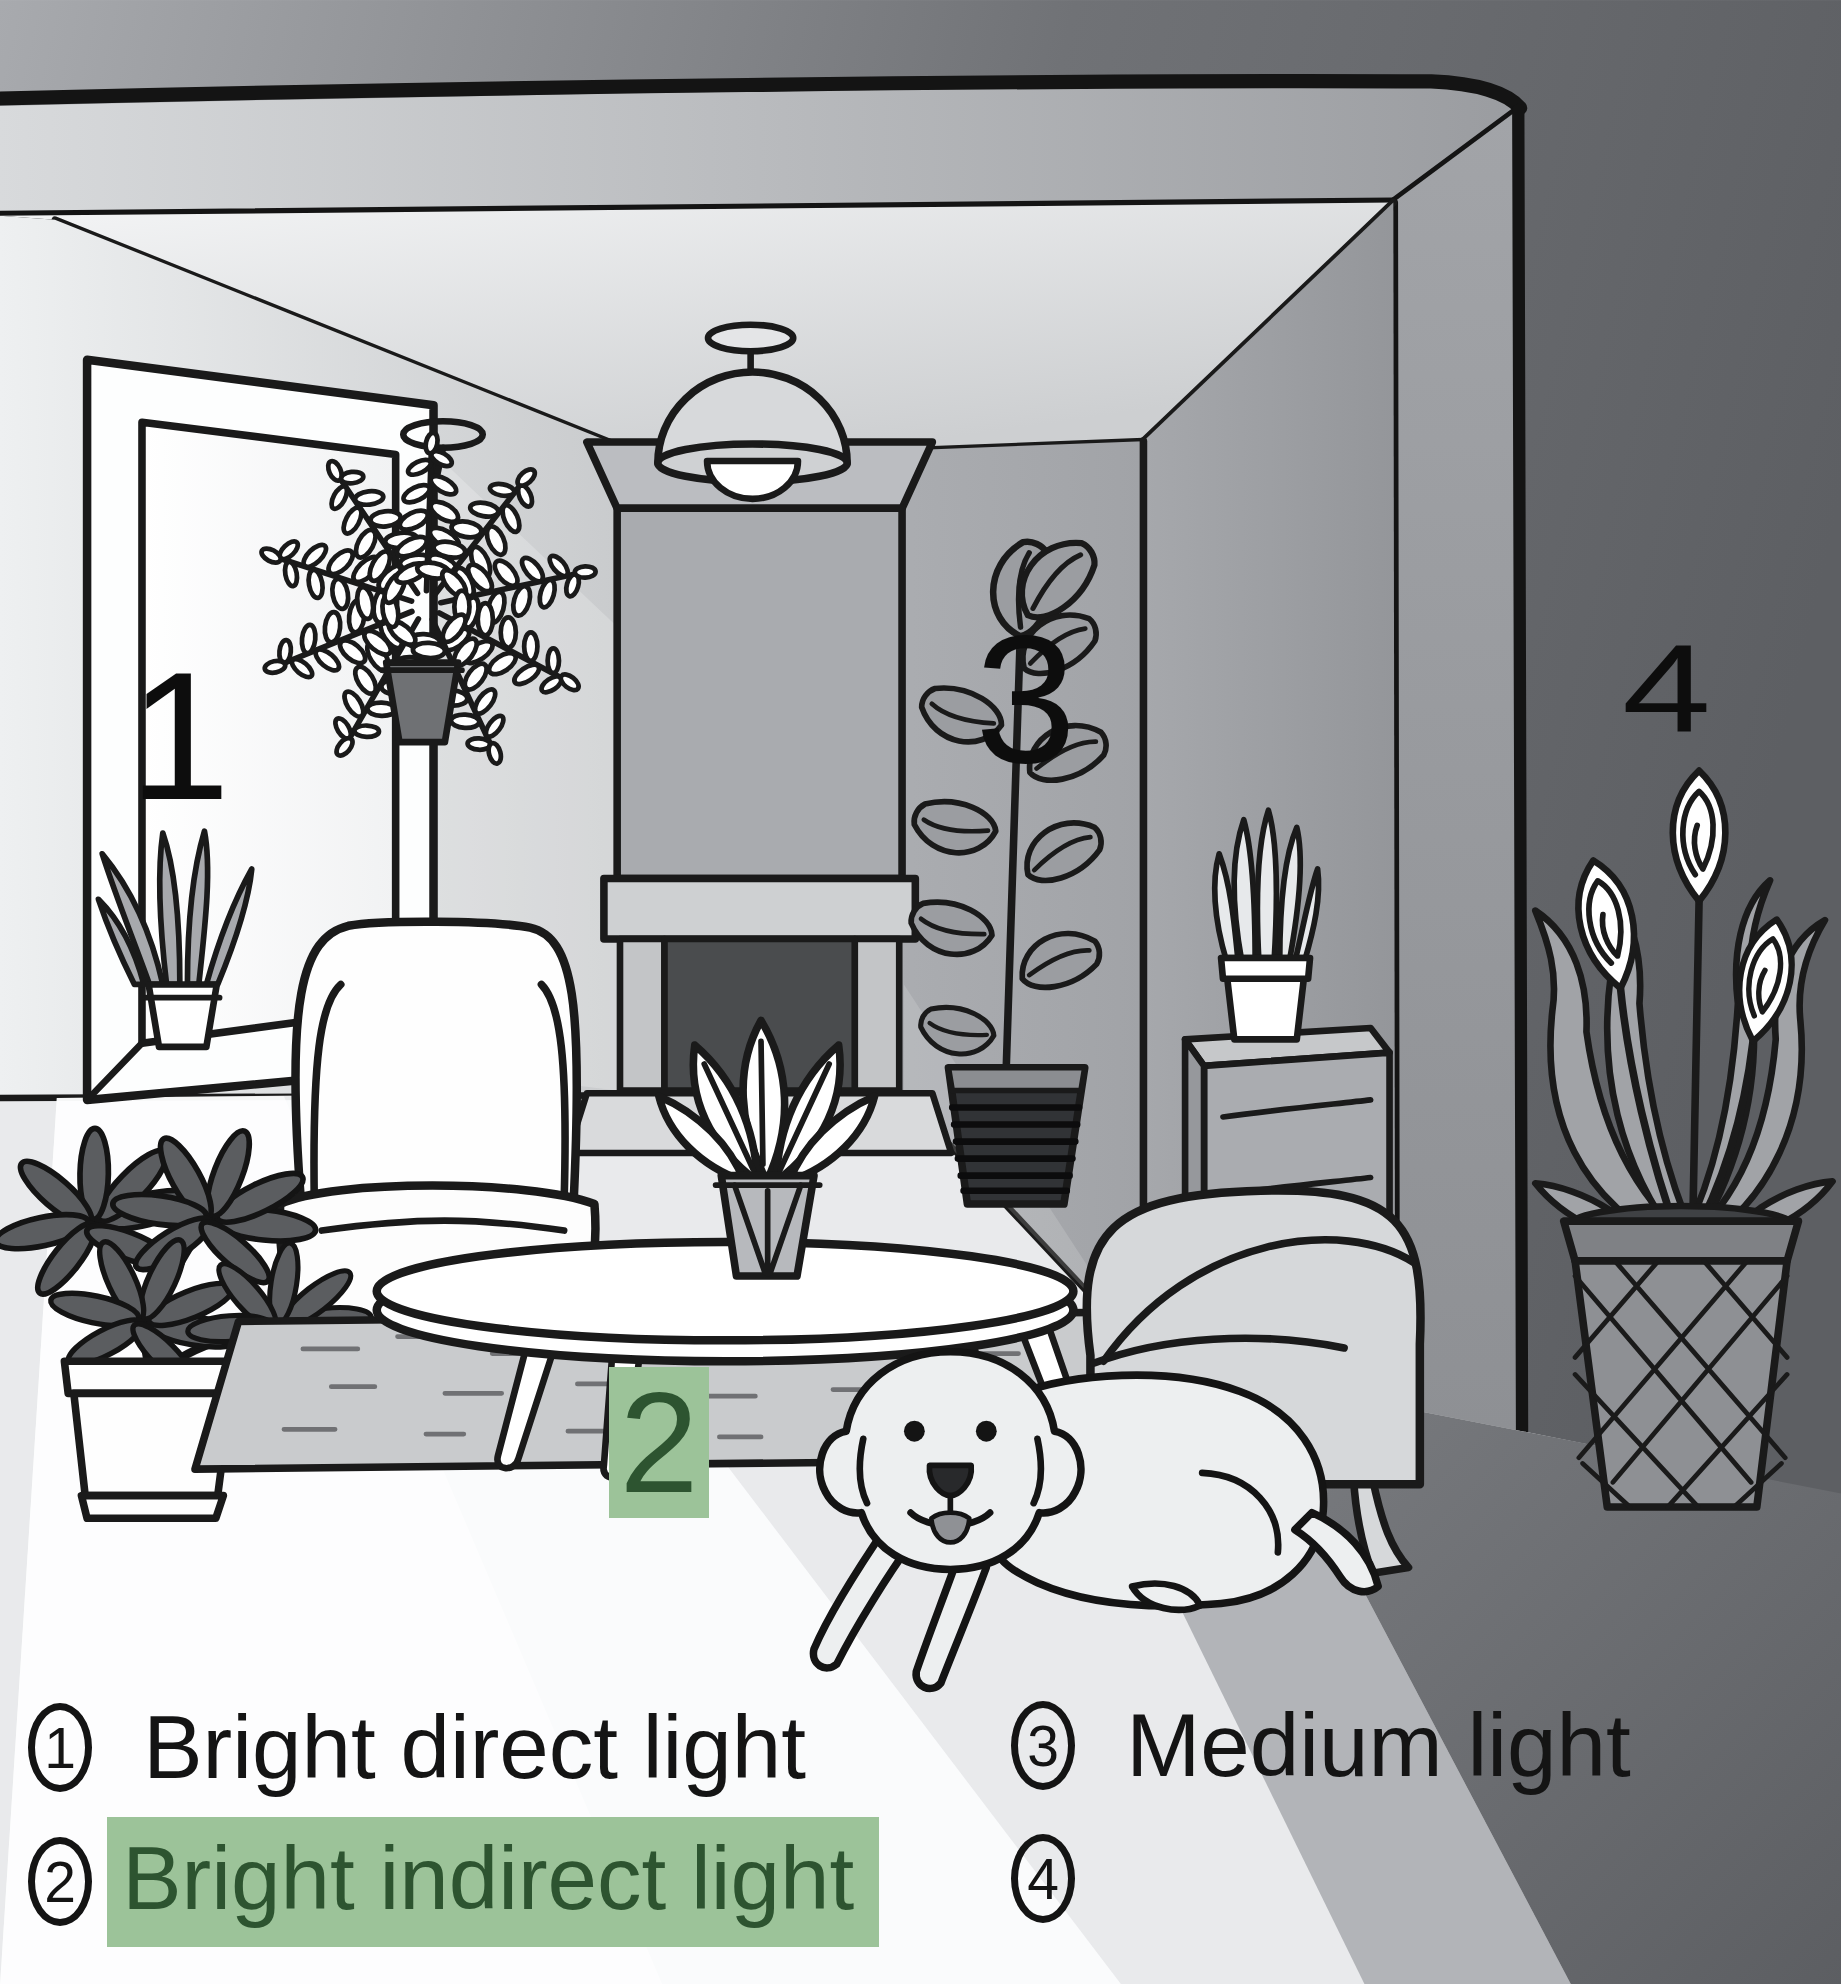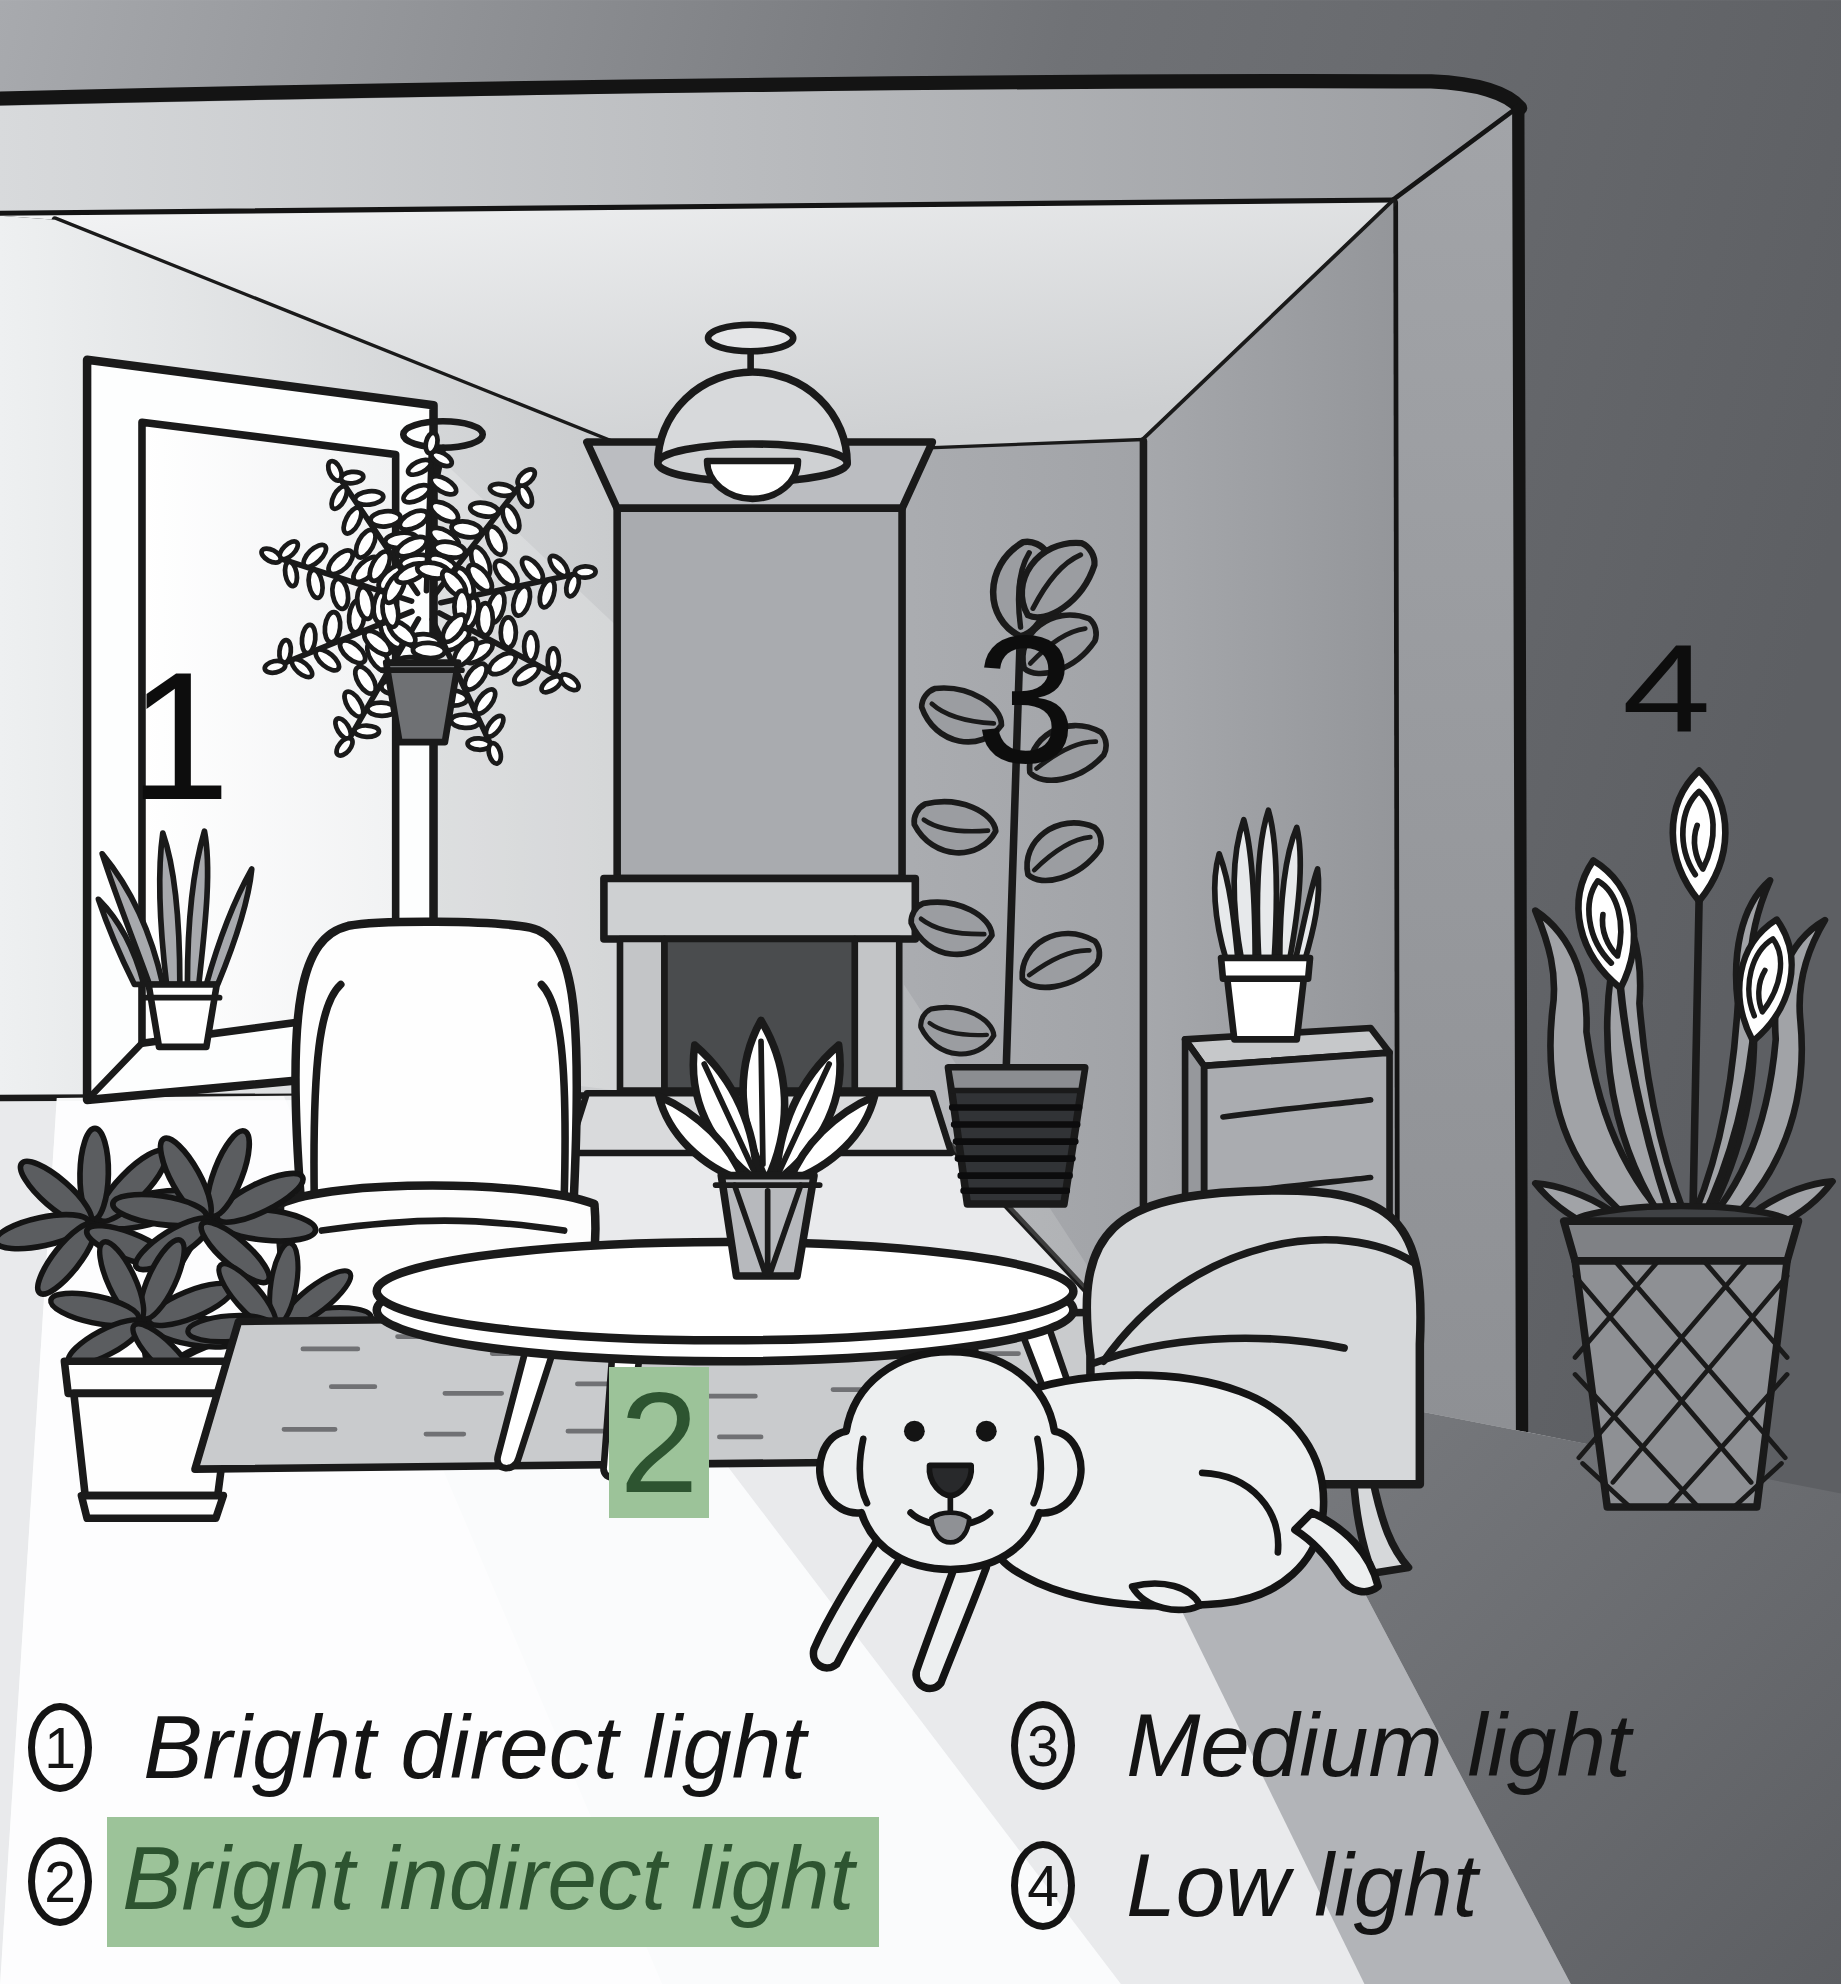"Bright direct light" .legend-label { font-style: italic -> none }
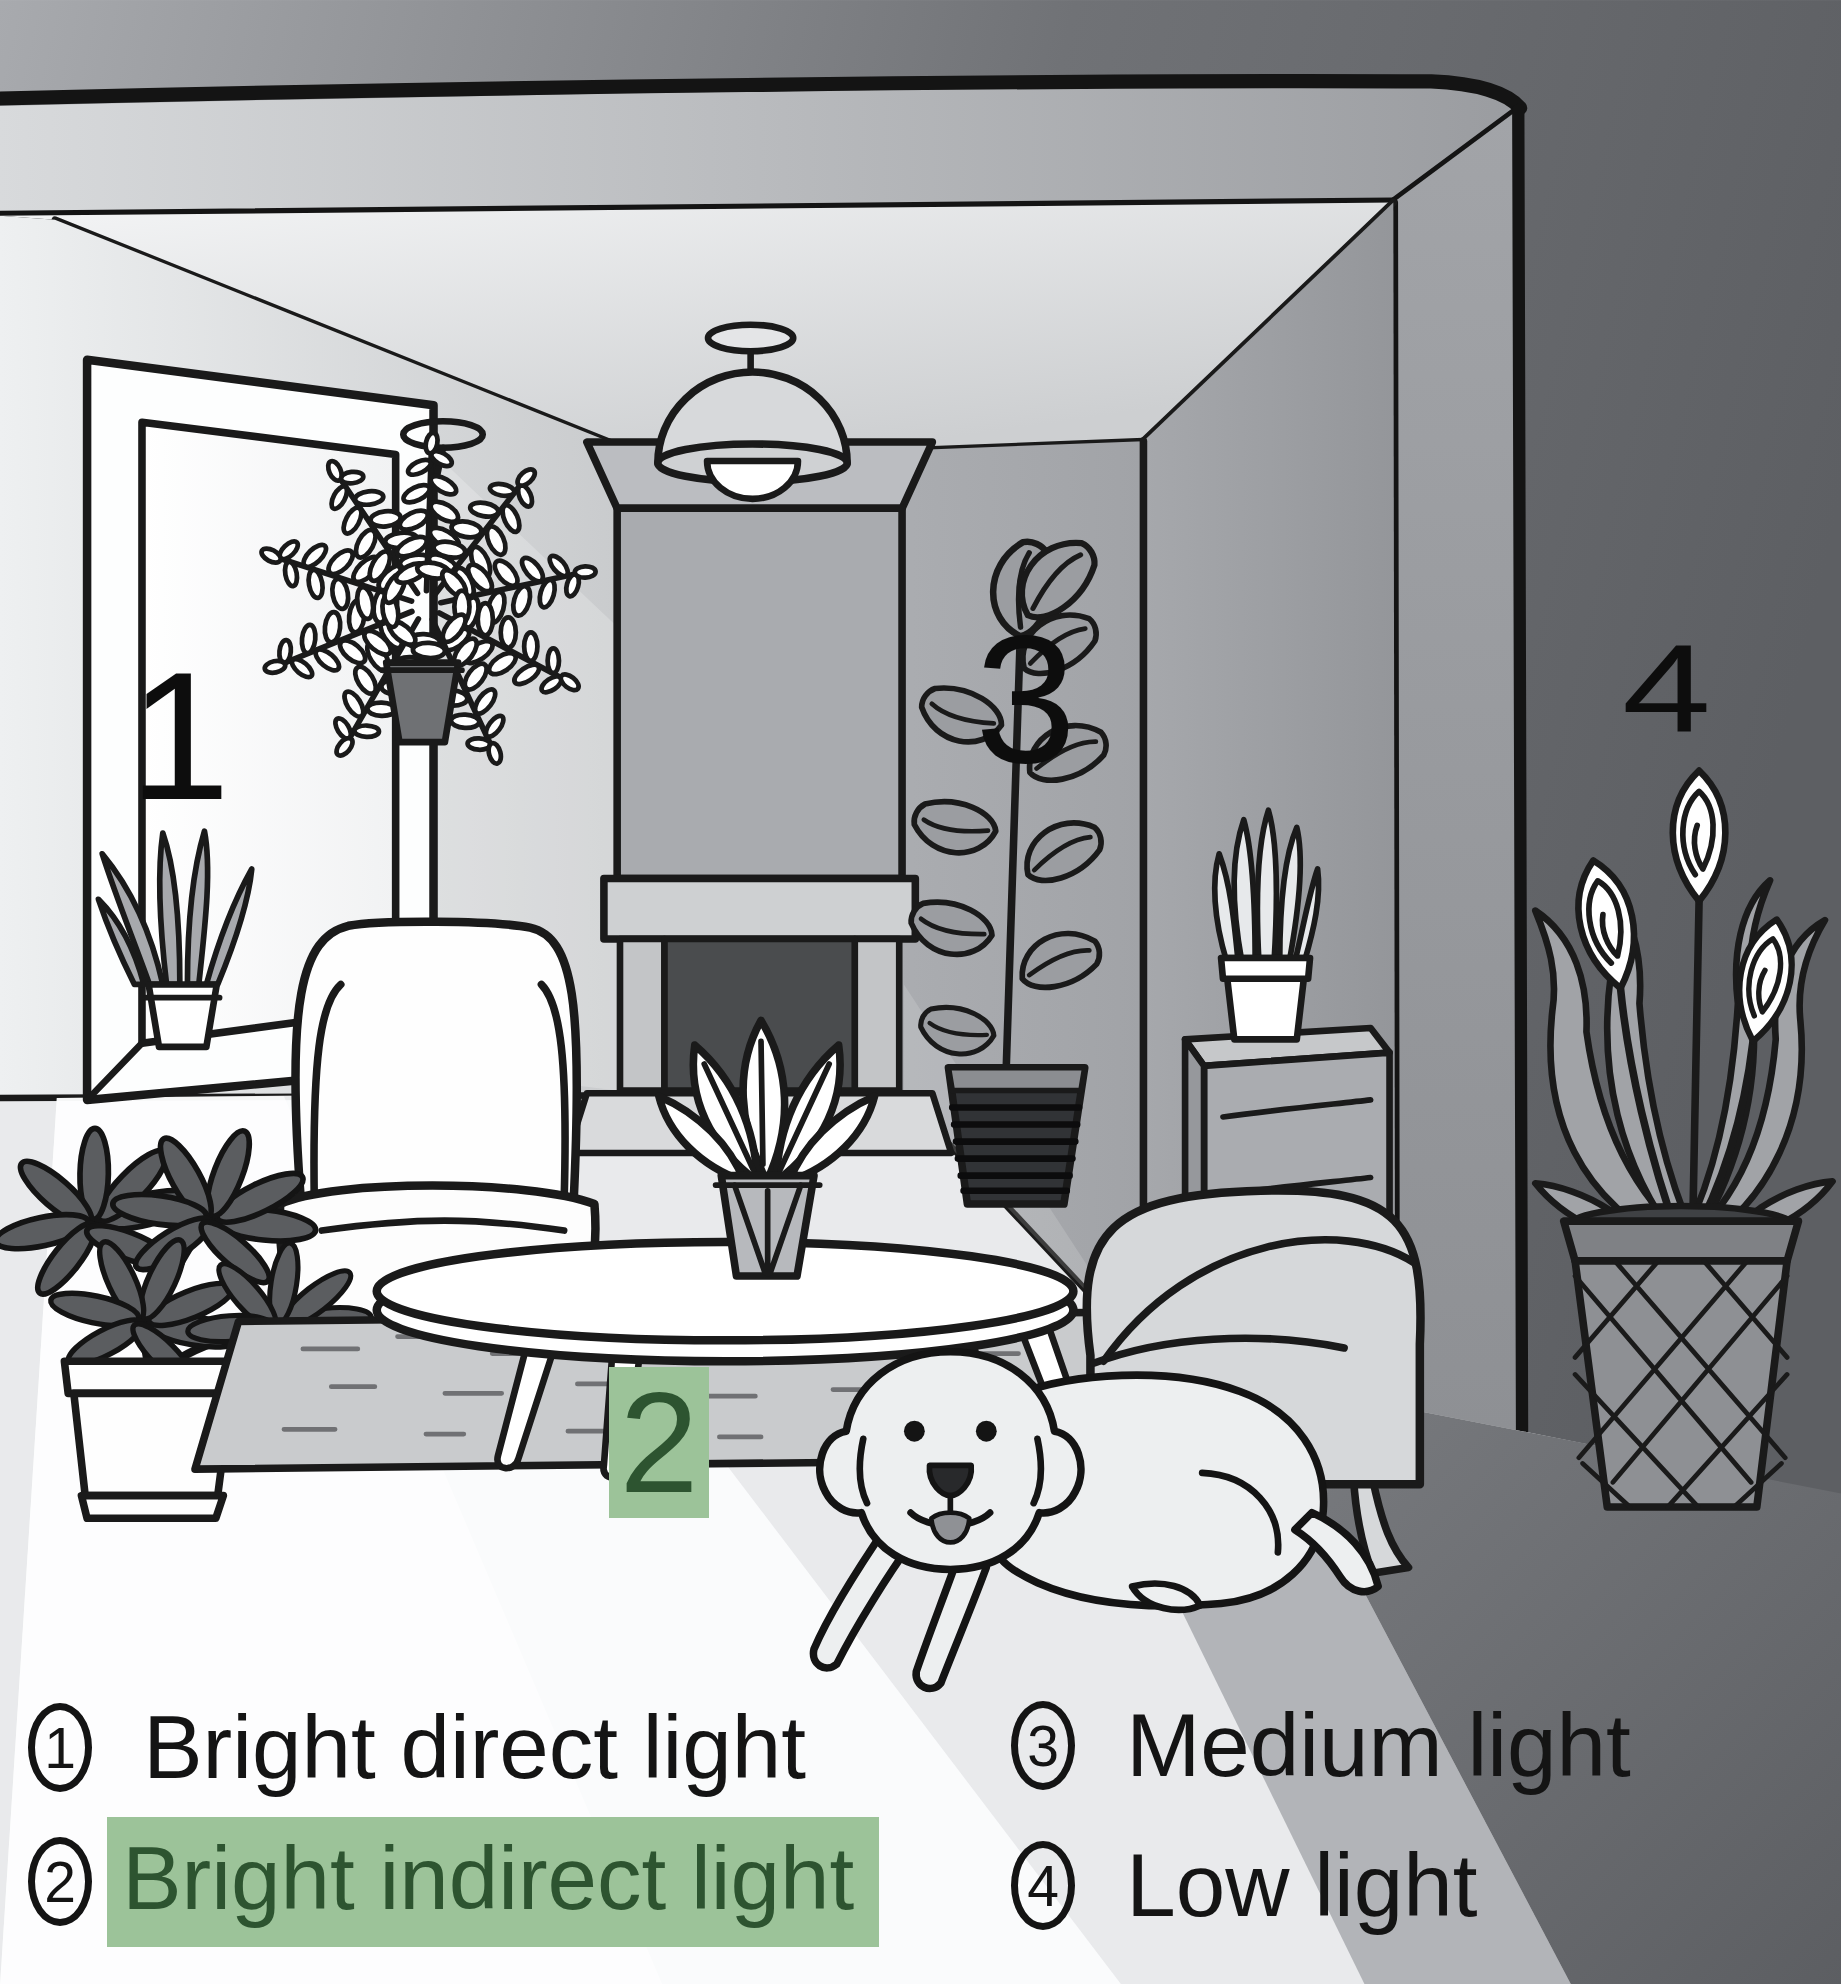"Low light" span.legend-label { html: <span>Low light</span> -> none }
